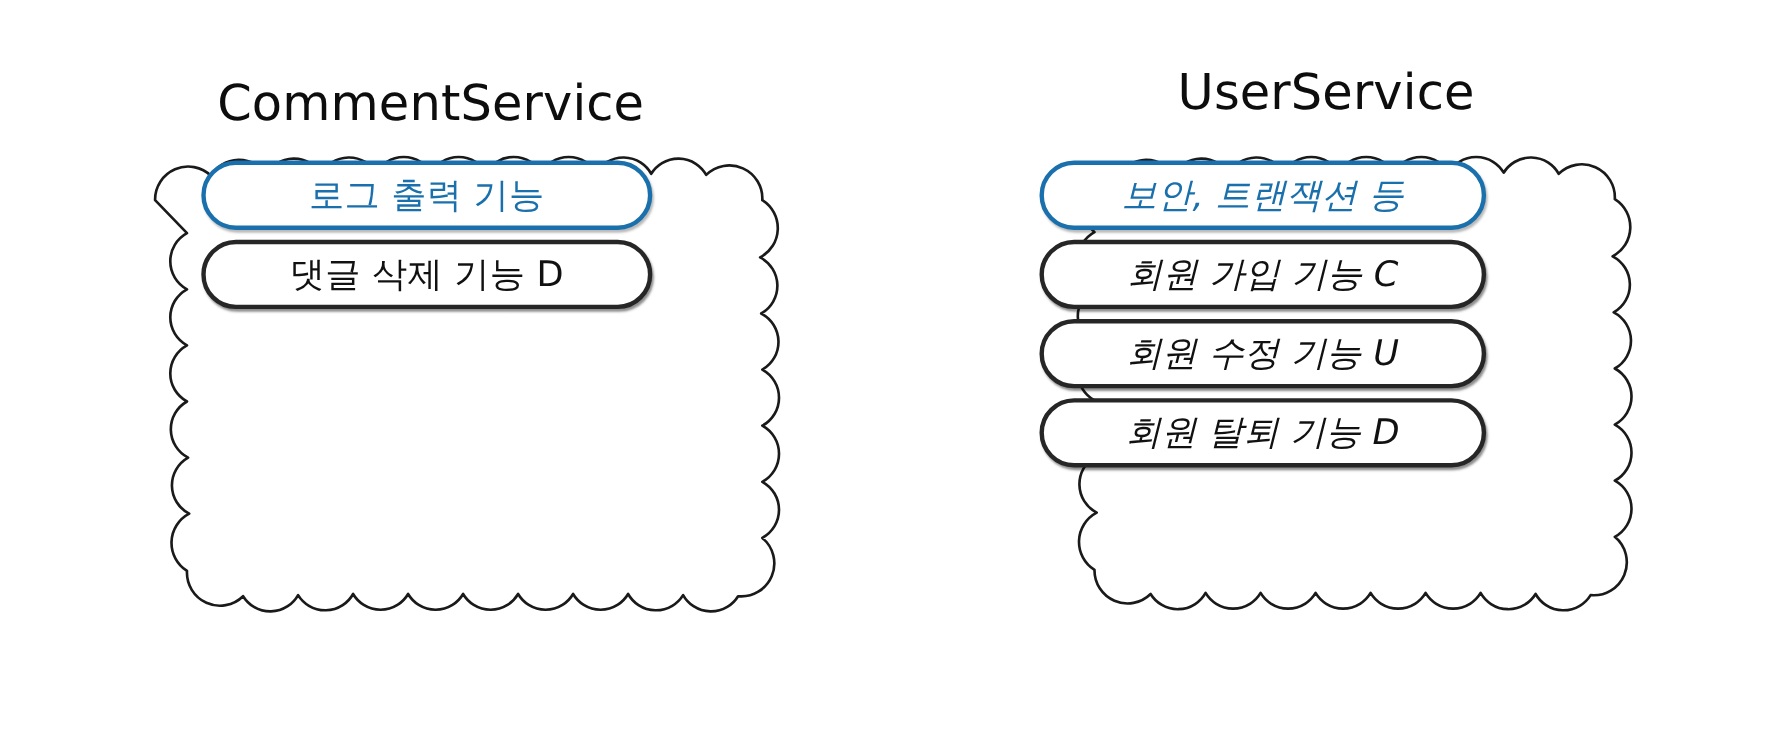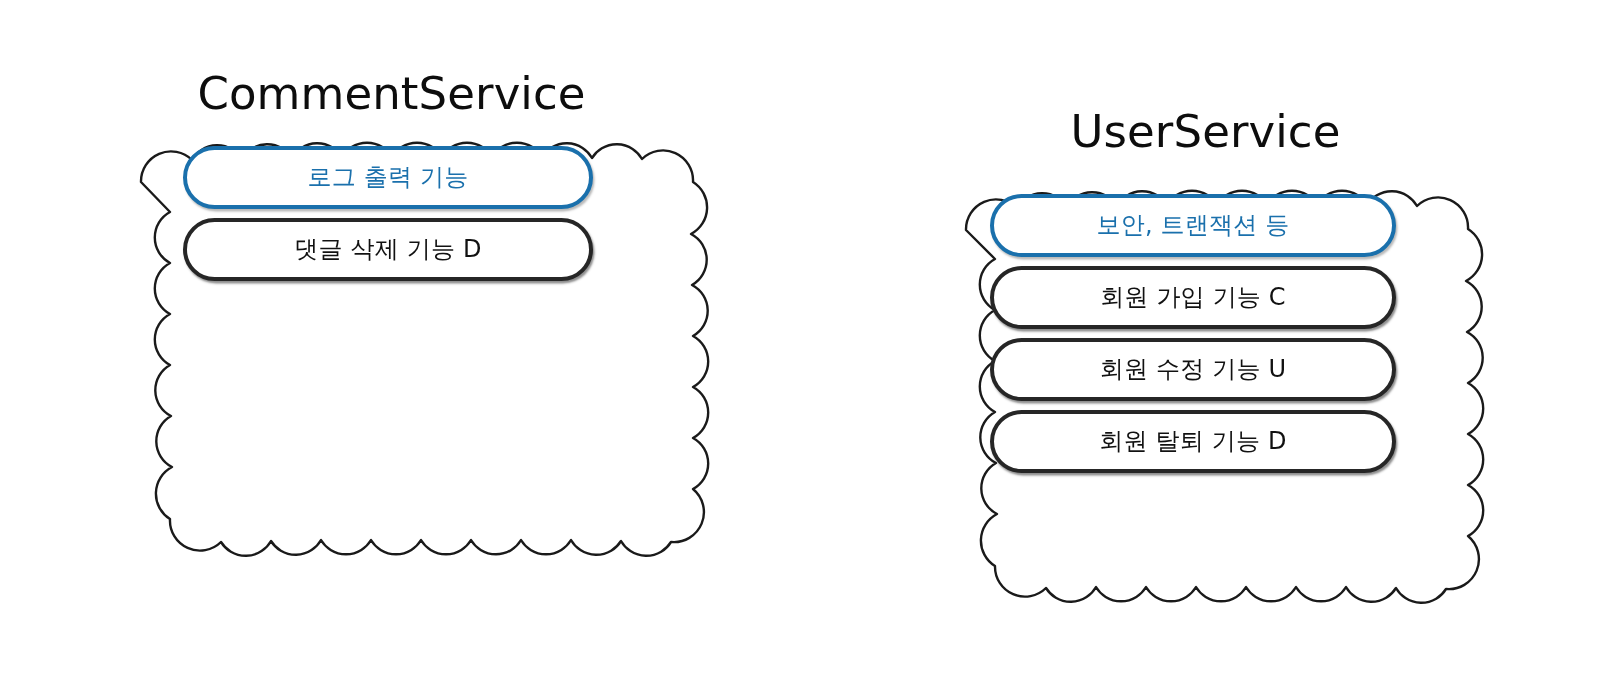"UserService" div.service-group { margin-top: 48px -> none }
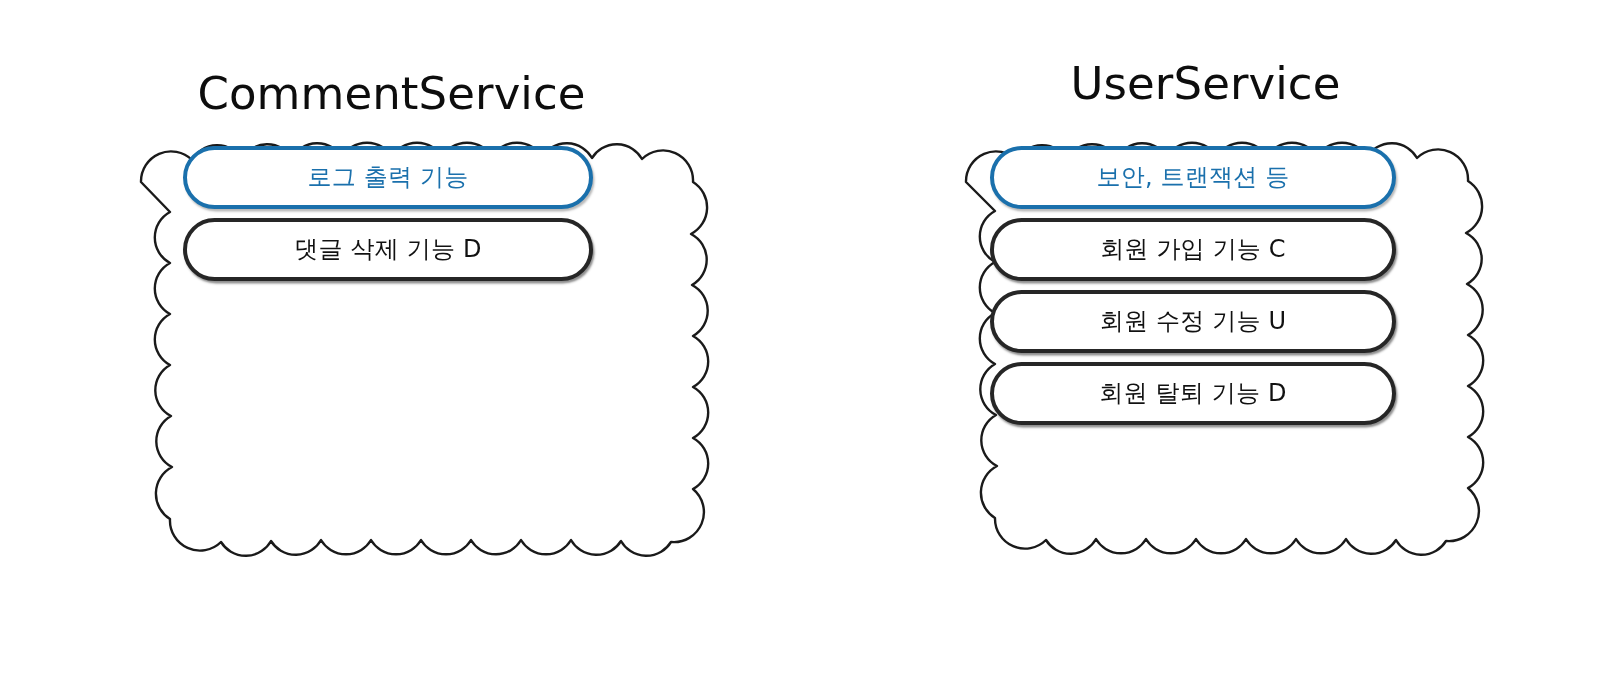"로그 출력 기능" .pill-label { font-size: 24px -> 32px }
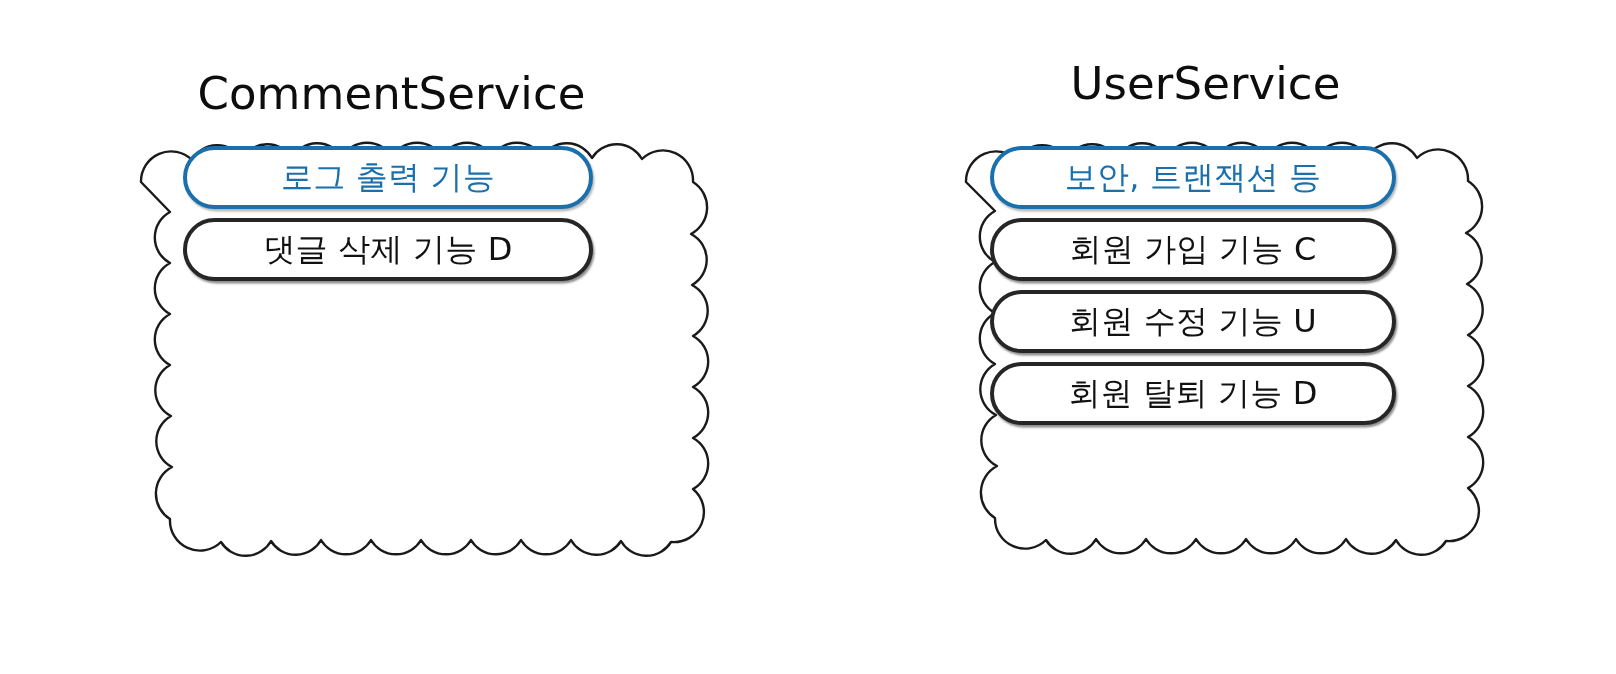"보안, 트랜잭션 등" div.pill-stack { font-style: none -> italic; left: 990px -> 945px }
